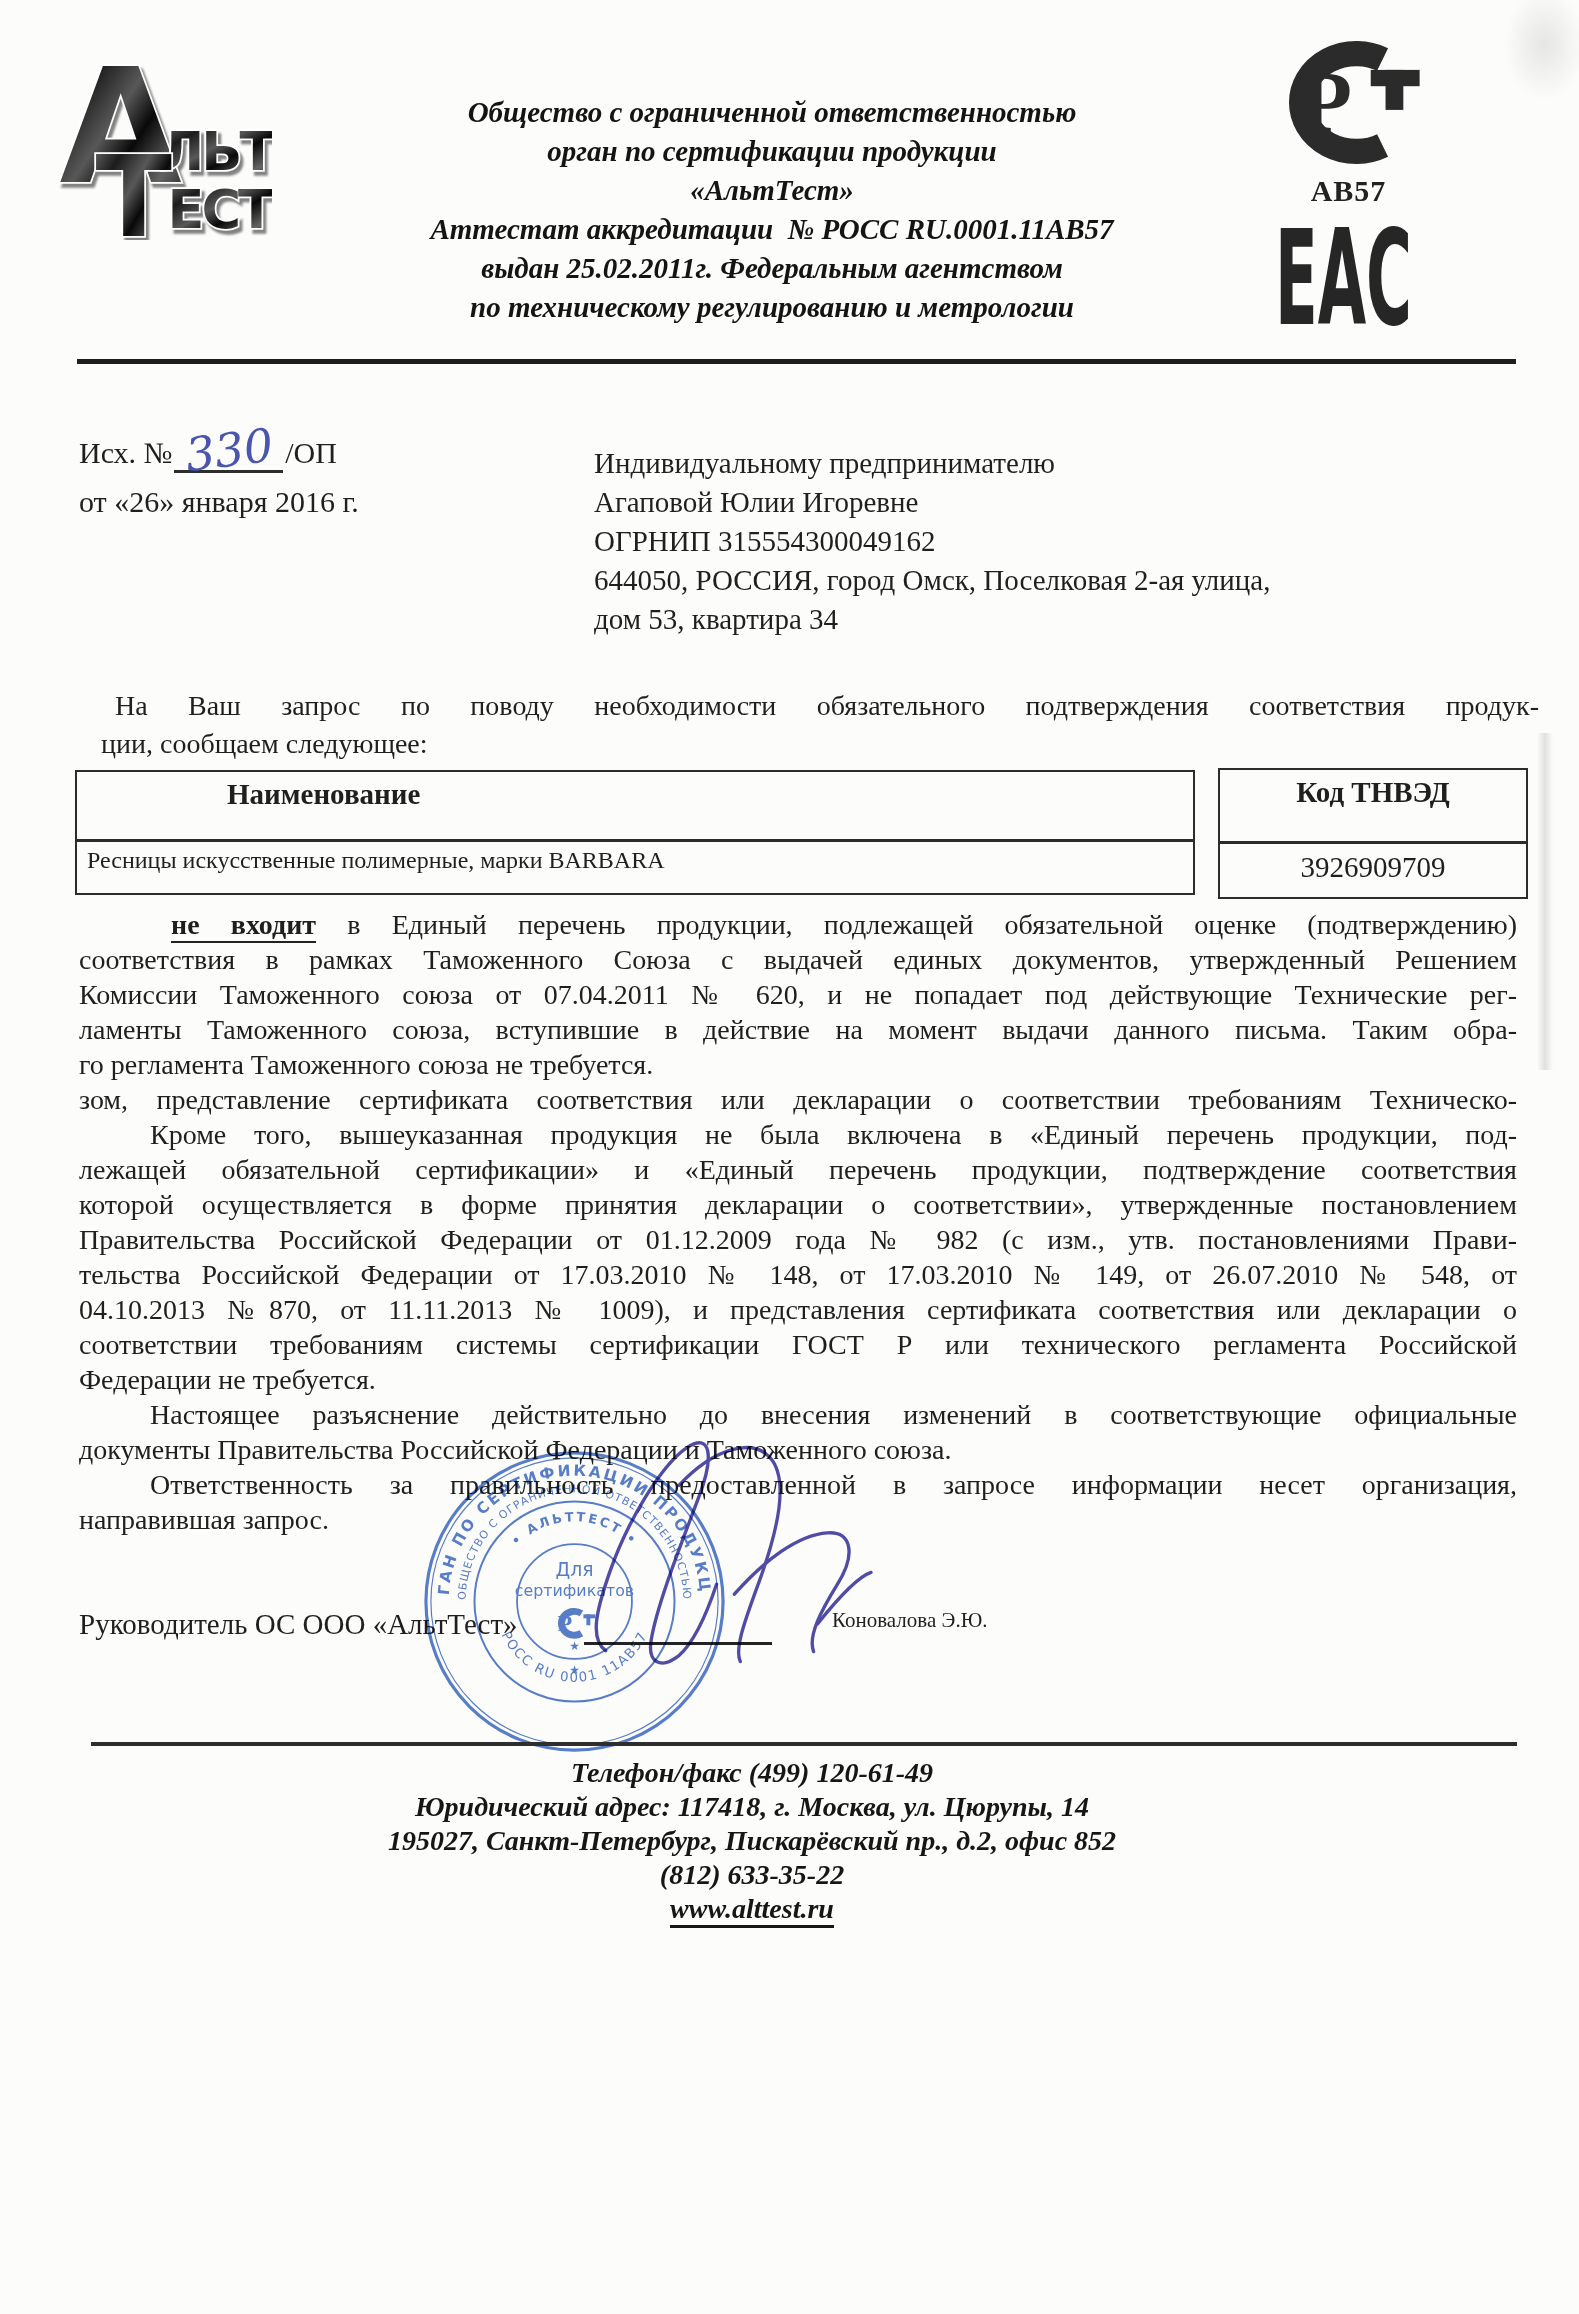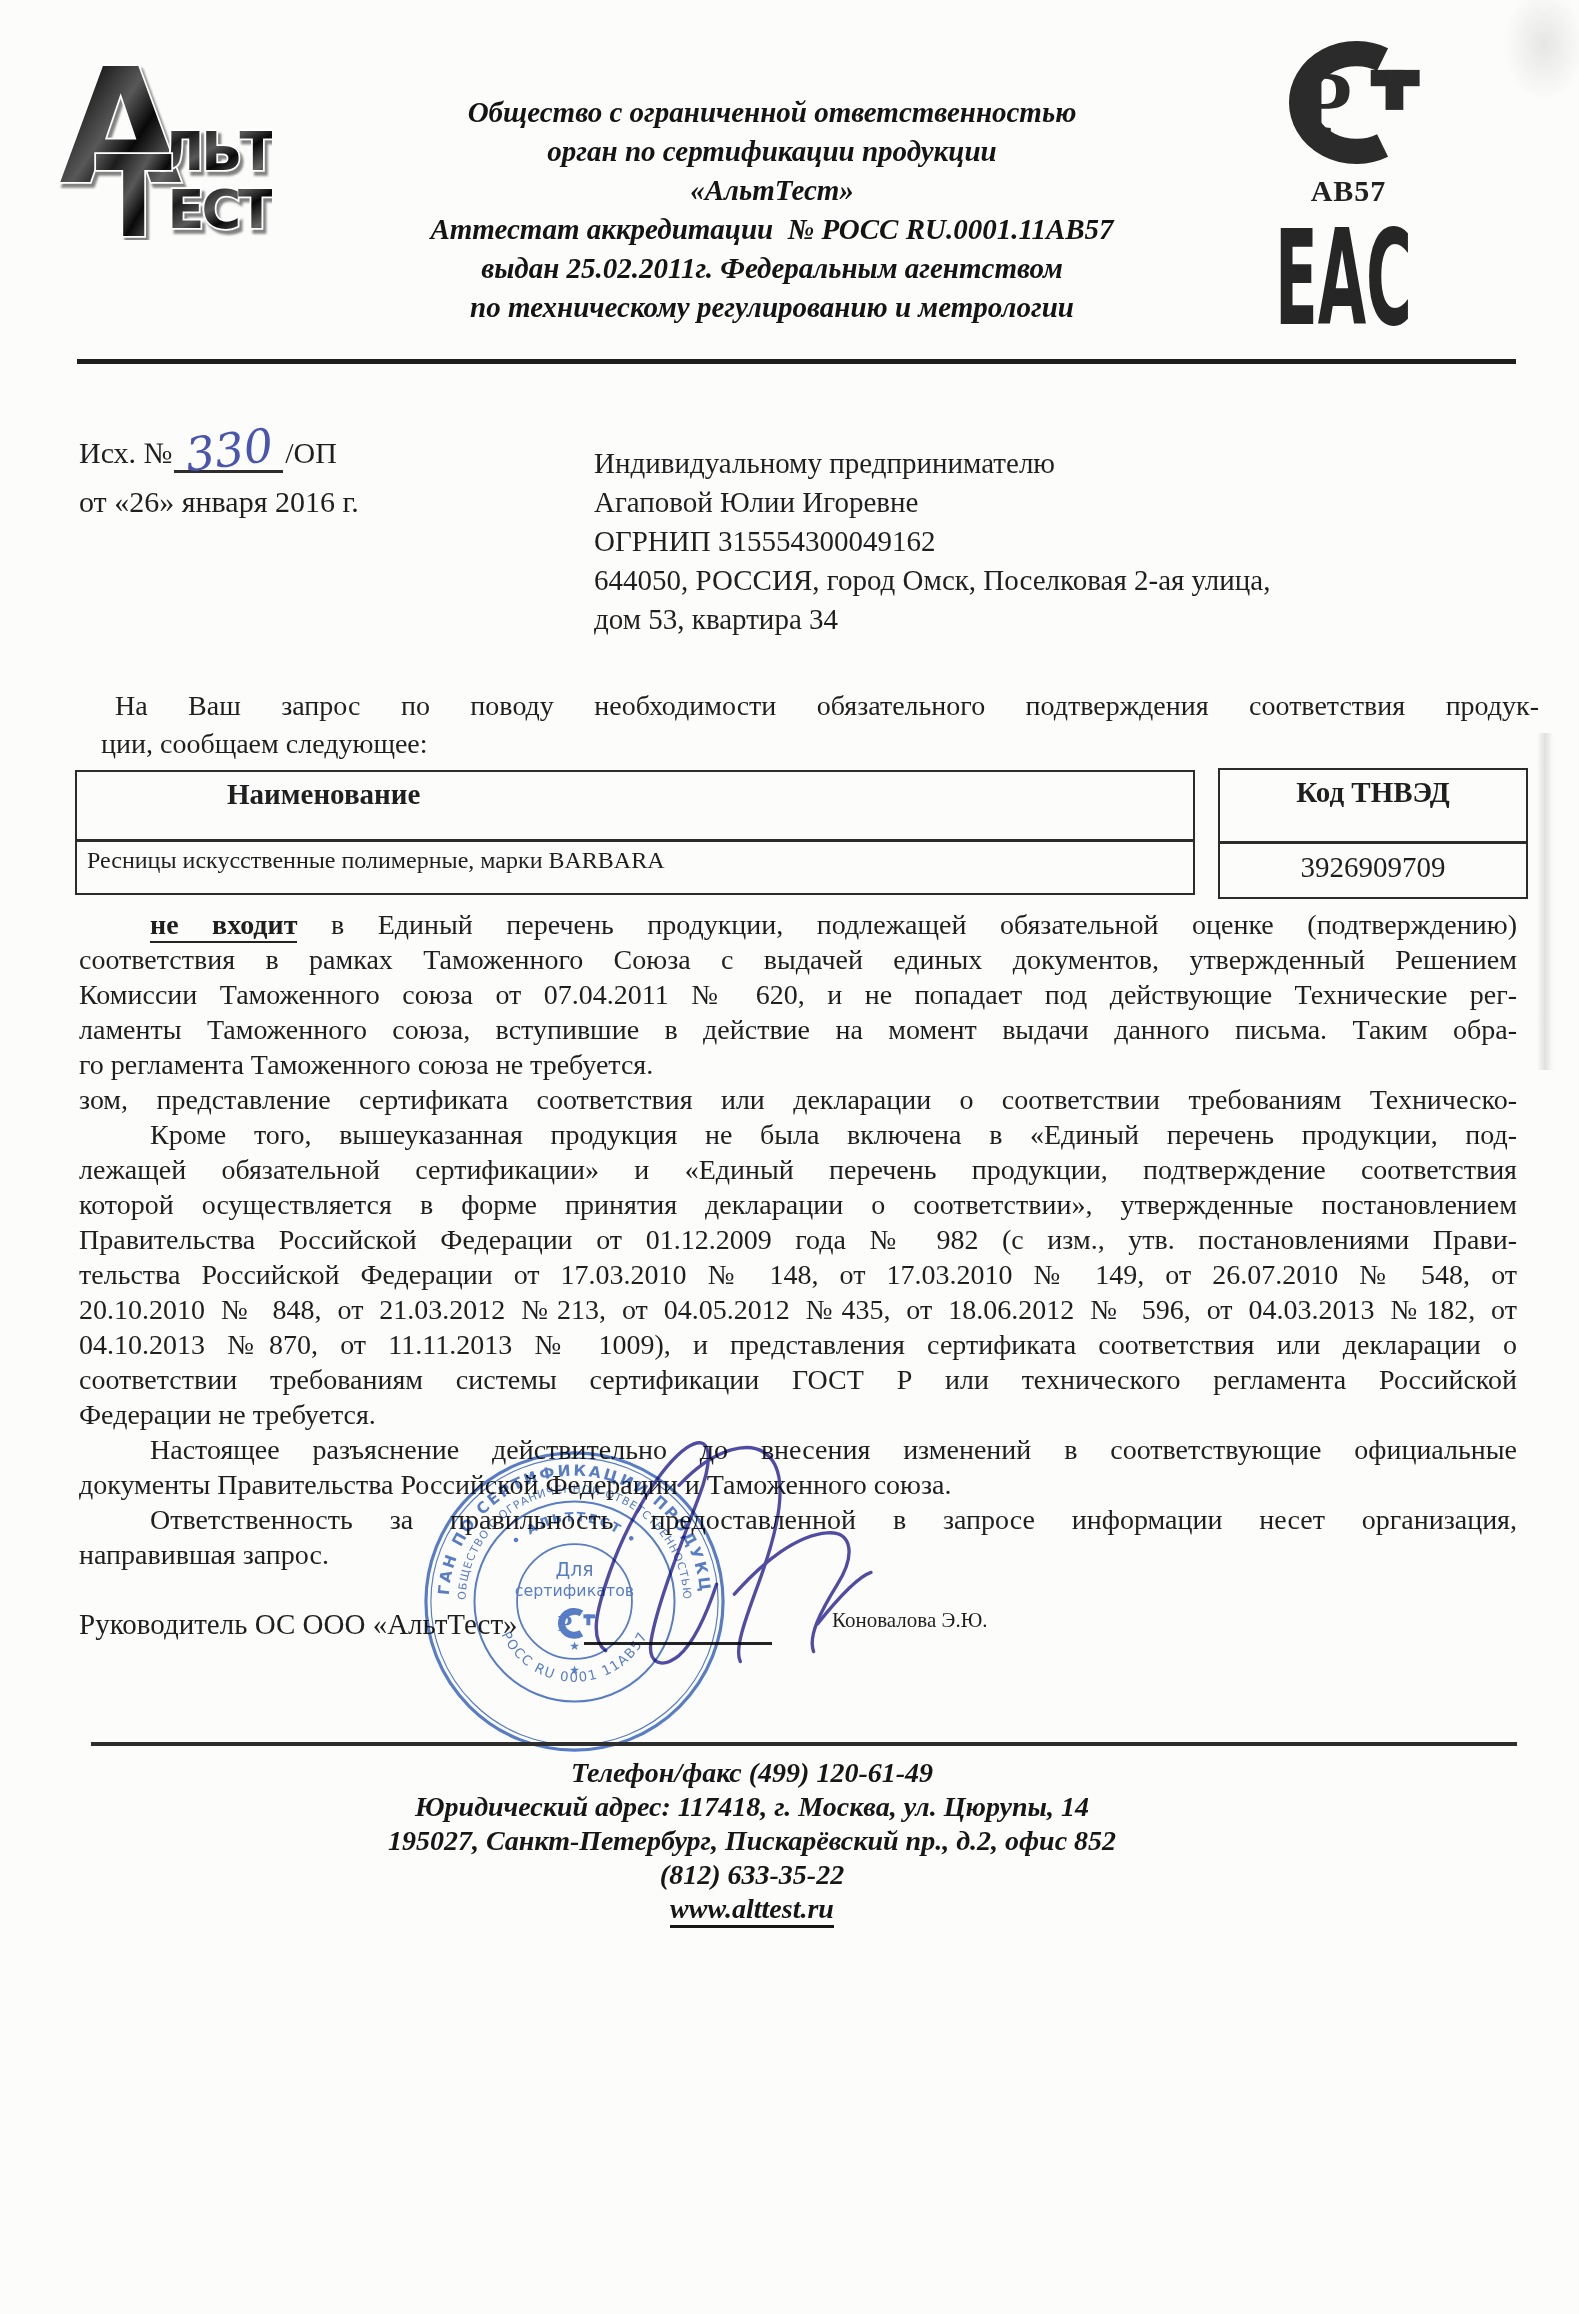"не входит" .uline-bold { margin-left: none -> 21px }
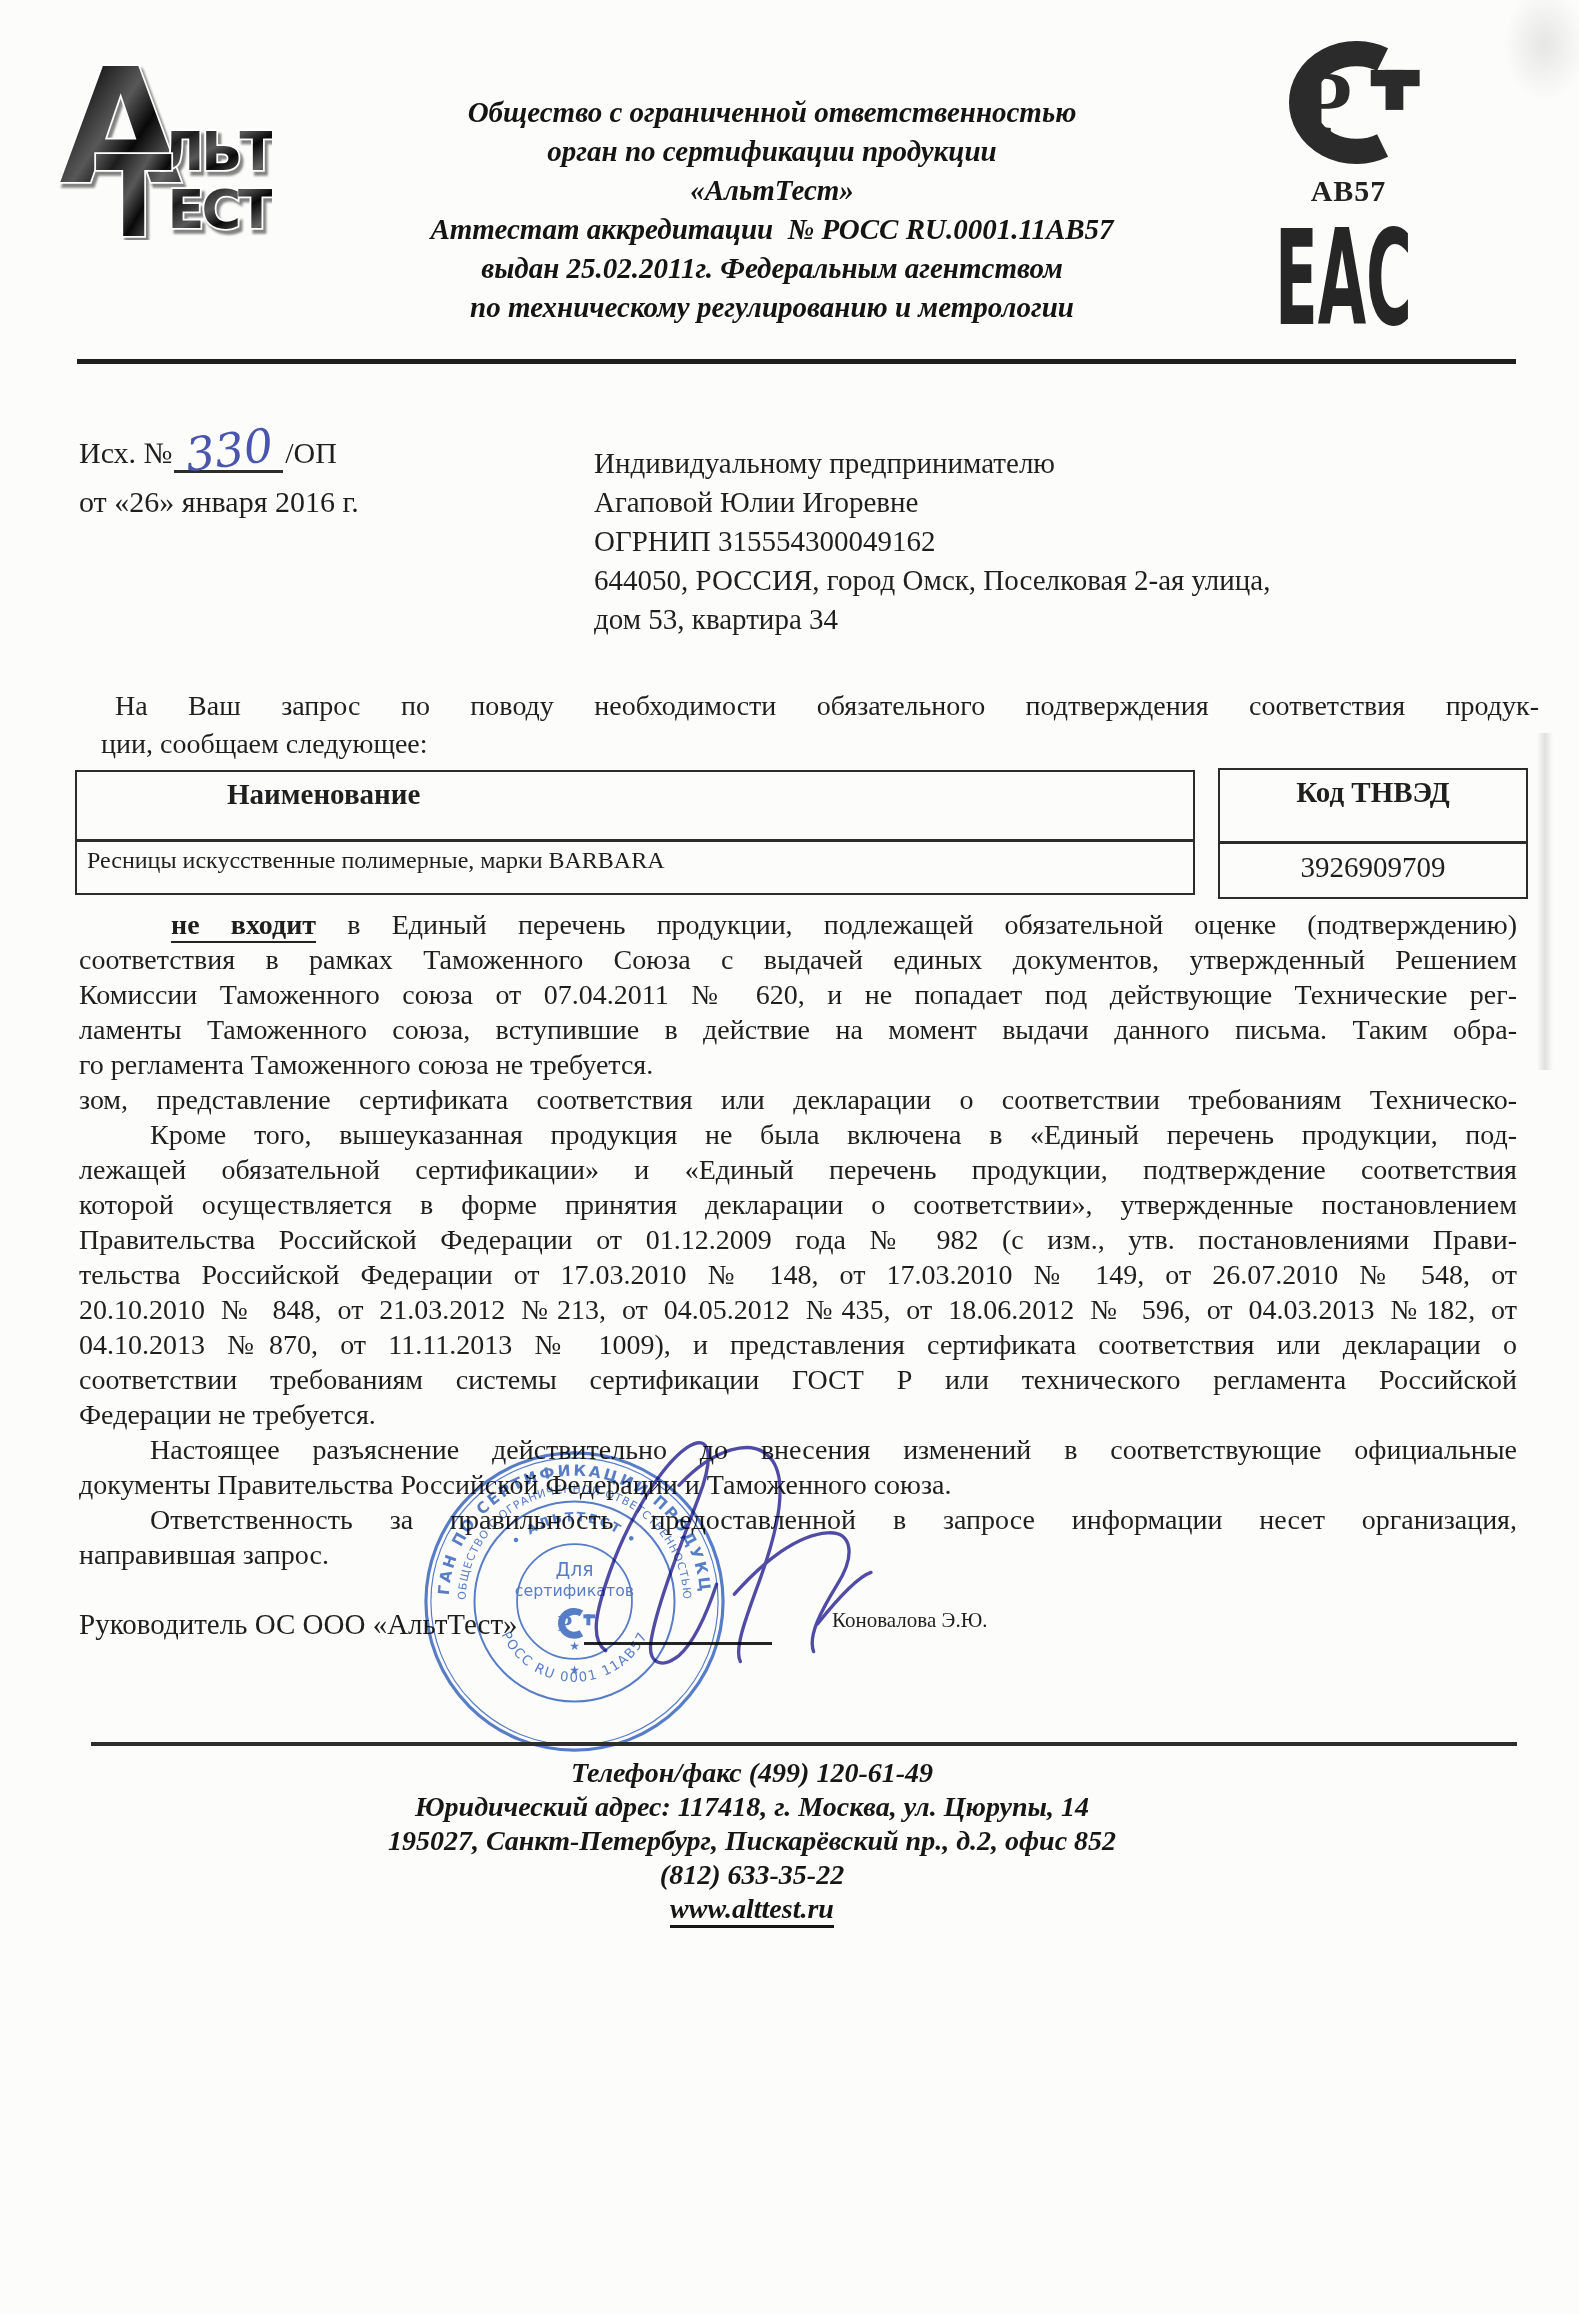"20.10.2010 № 848, от 21.03.2012" div.bline { html: <div>20.10.2010 № 848, от 21.03.2012 №213, от 04.05.2012 №435, от 18.06.2012 № 596, от 04.03.2013 №182, от</div> -> none }
